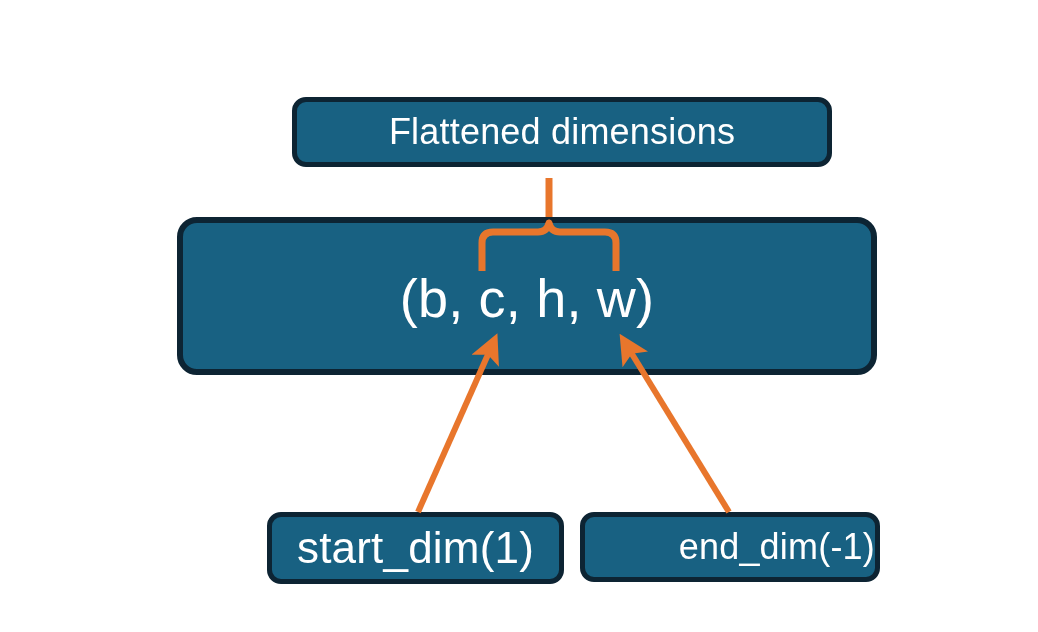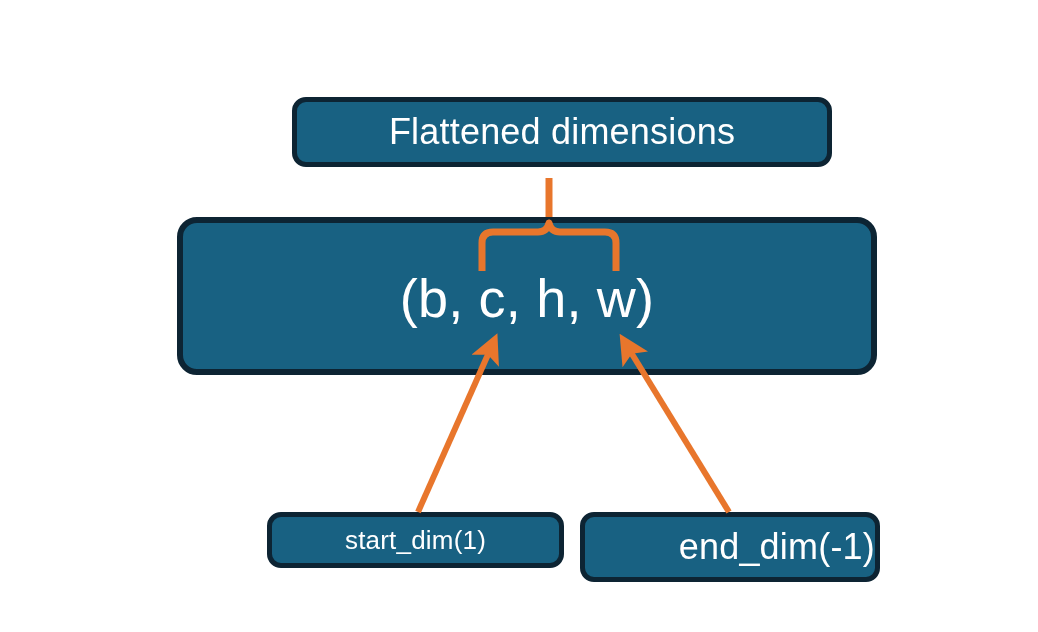"start_dim(1)" #node-start { font-size: 26px -> 44px; height: 56px -> 72px }
